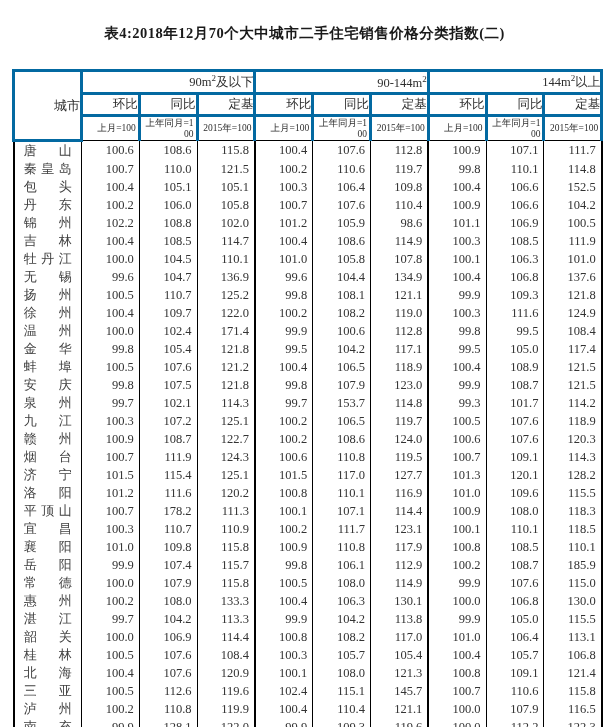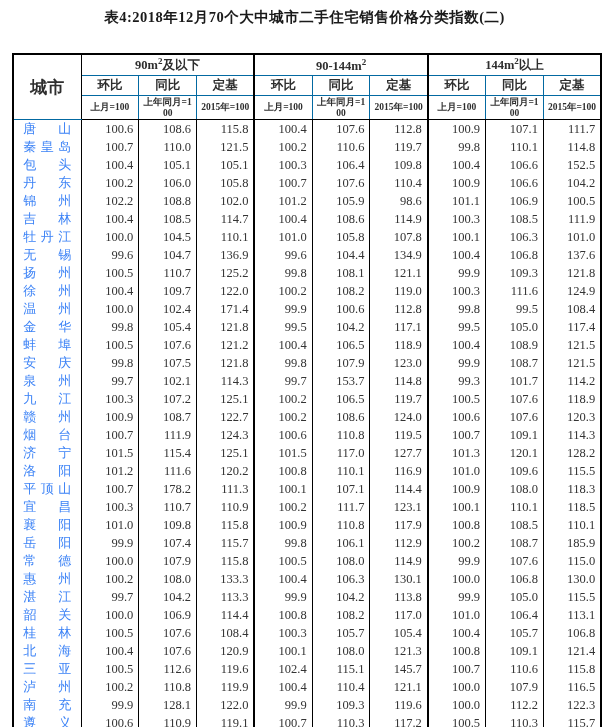"表4:2018年12月70个大中城市二手住宅销售价格分类指数(二)" .page-title { padding-top: 8px -> 24px }
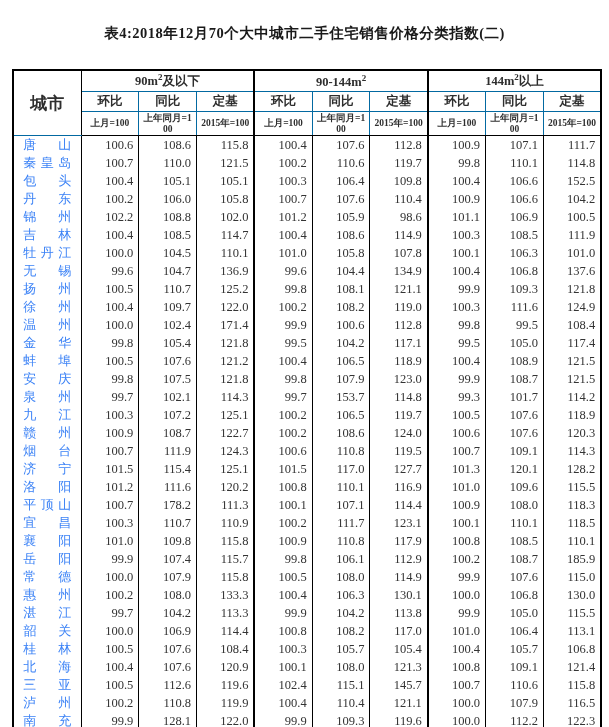"90m2及以下" thead th { border: 1px solid #0369a1 -> 3px solid #0369a1; font-weight: bold -> normal; text-align: center -> right }
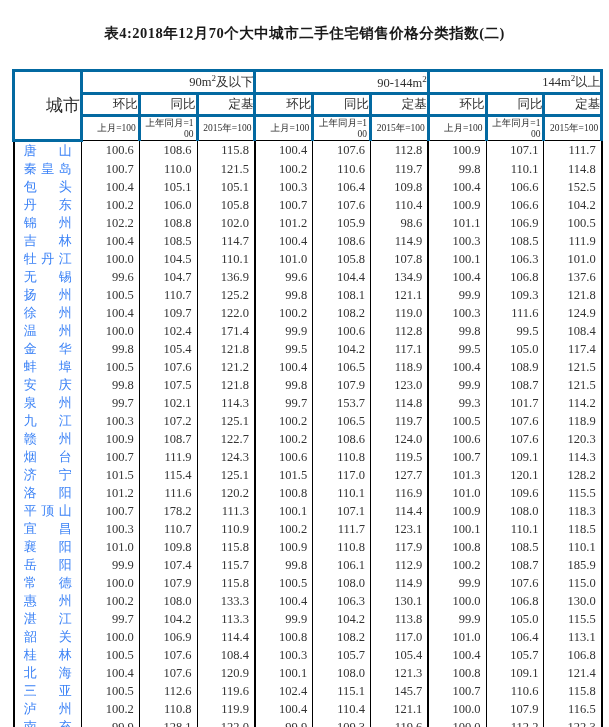"城市" thead th.city-h { font-size: 17px -> 13px }
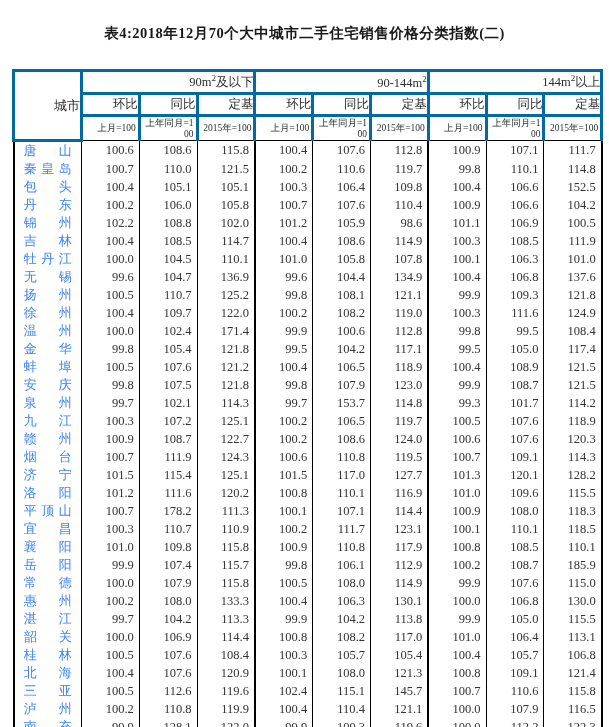"唐山" tbody td.city { color: #3b82f6 -> #404040 }
